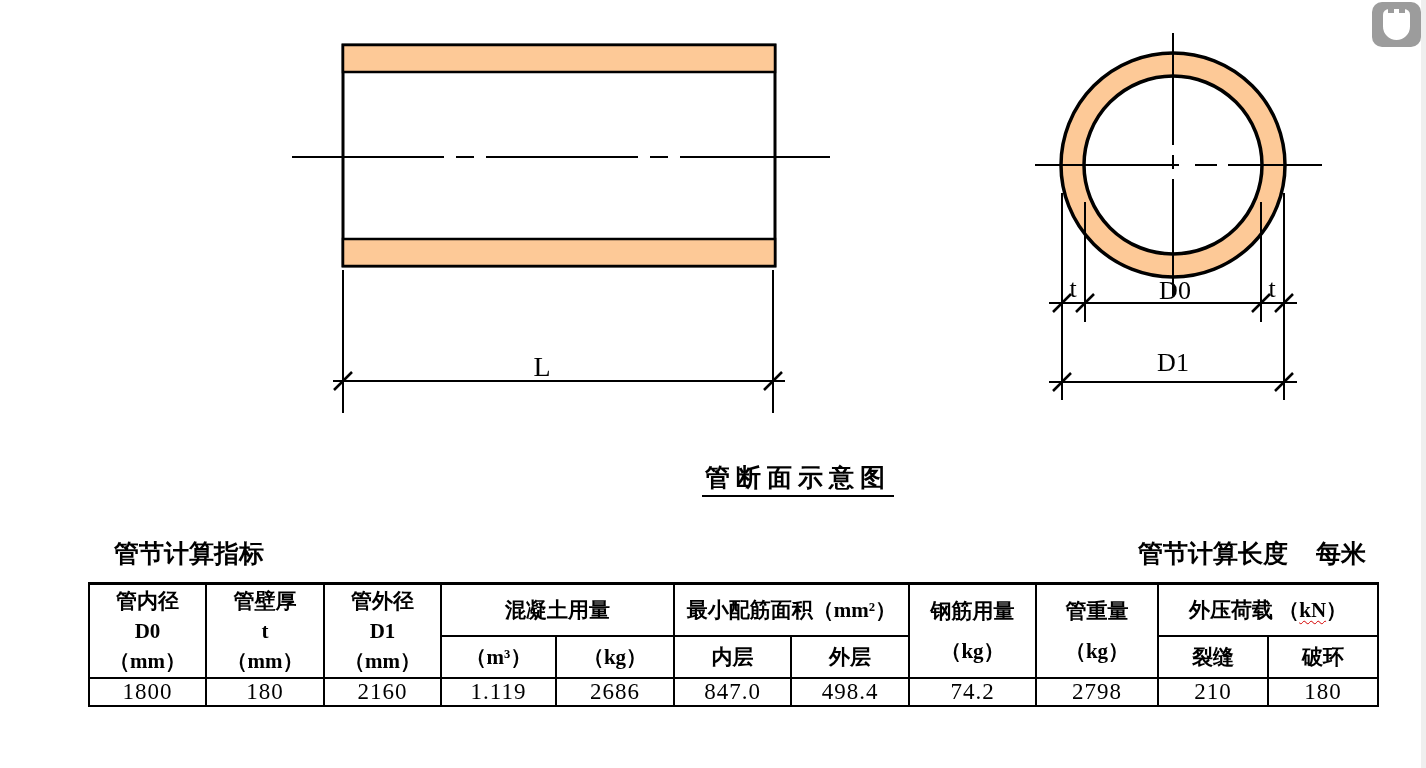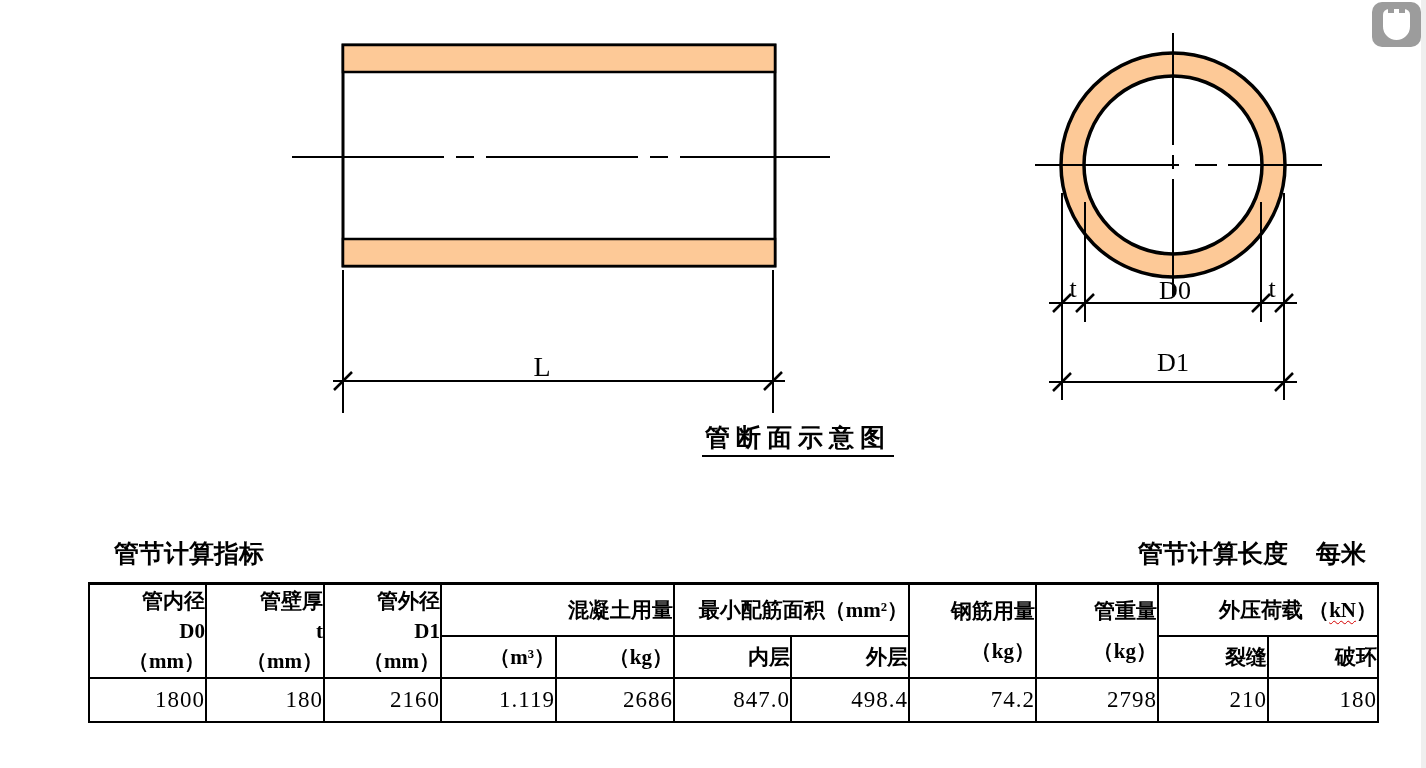"管断面示意图" .fig-title { top: 424px -> 464px }
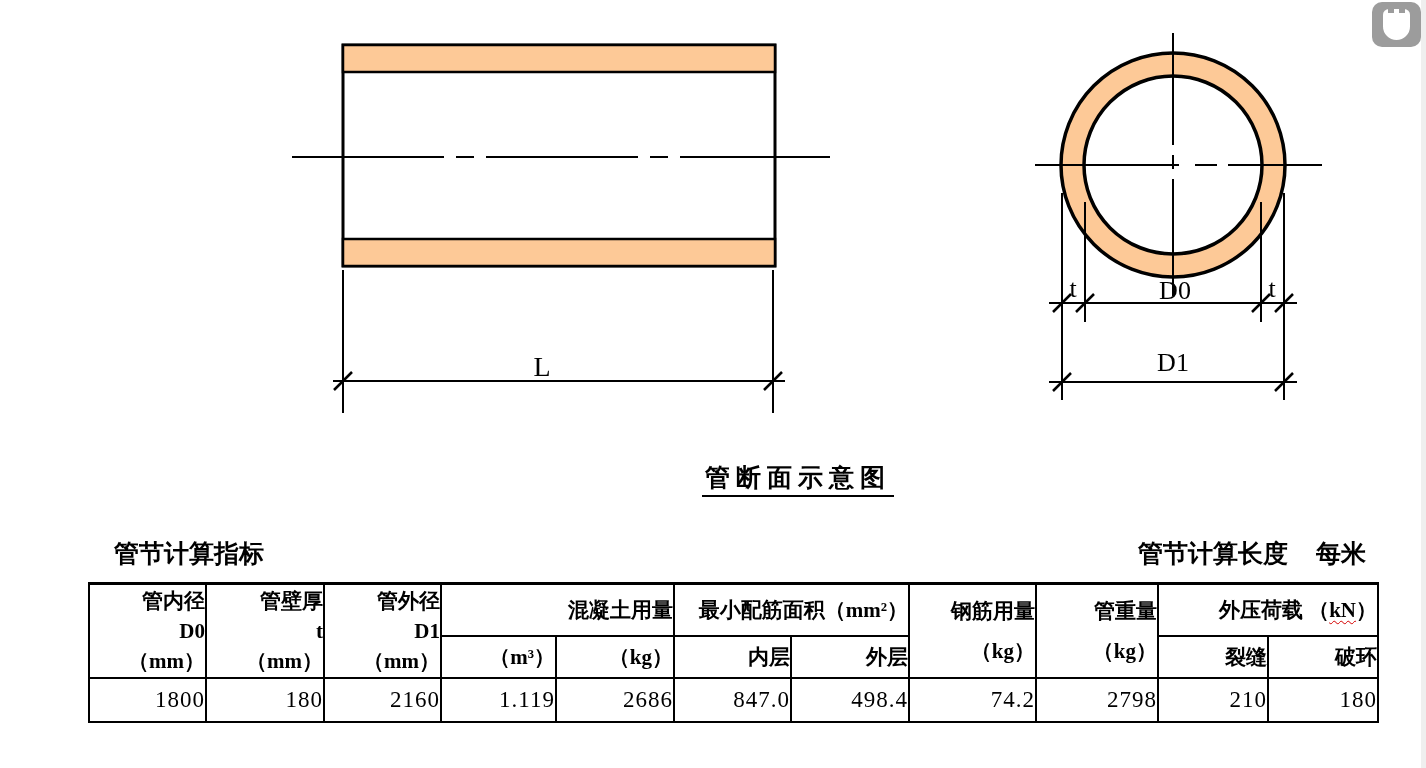"管内径" td { text-align: right -> center }
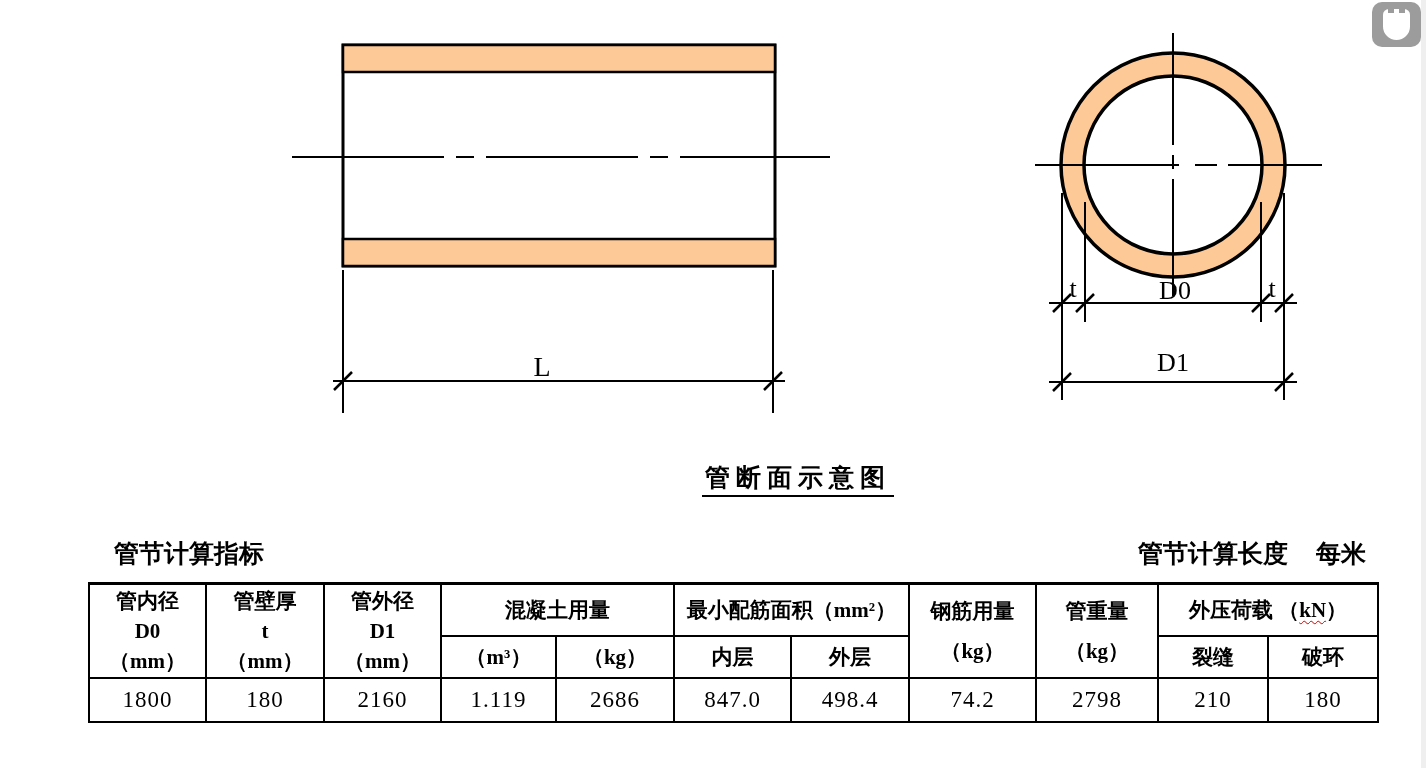"1800" tr.data td { height: 44px -> 28px }
